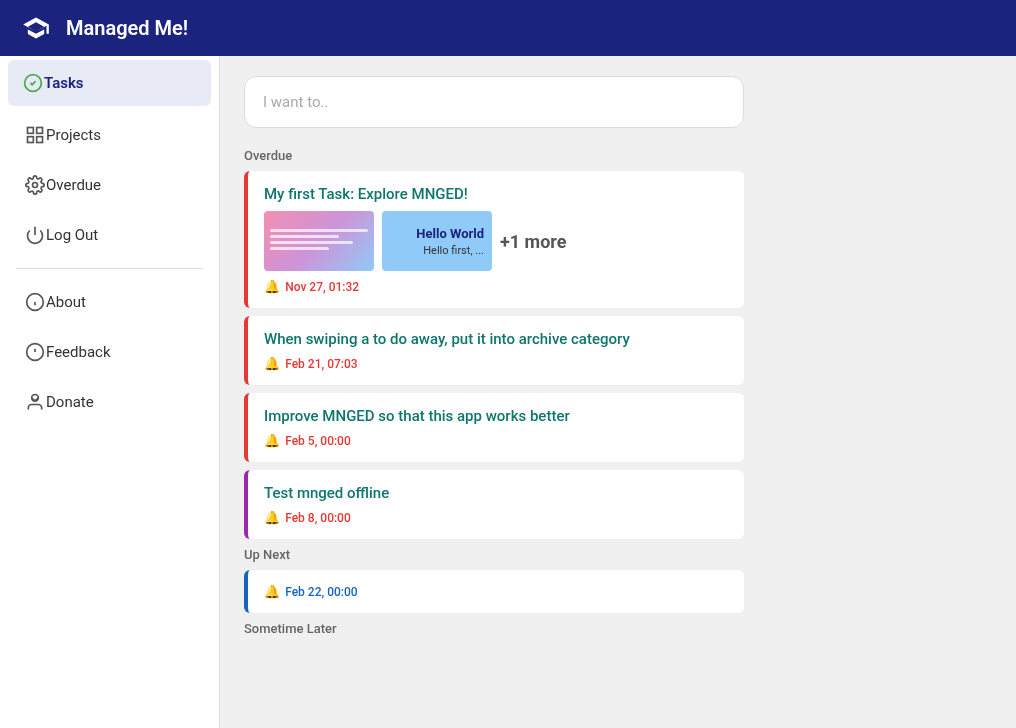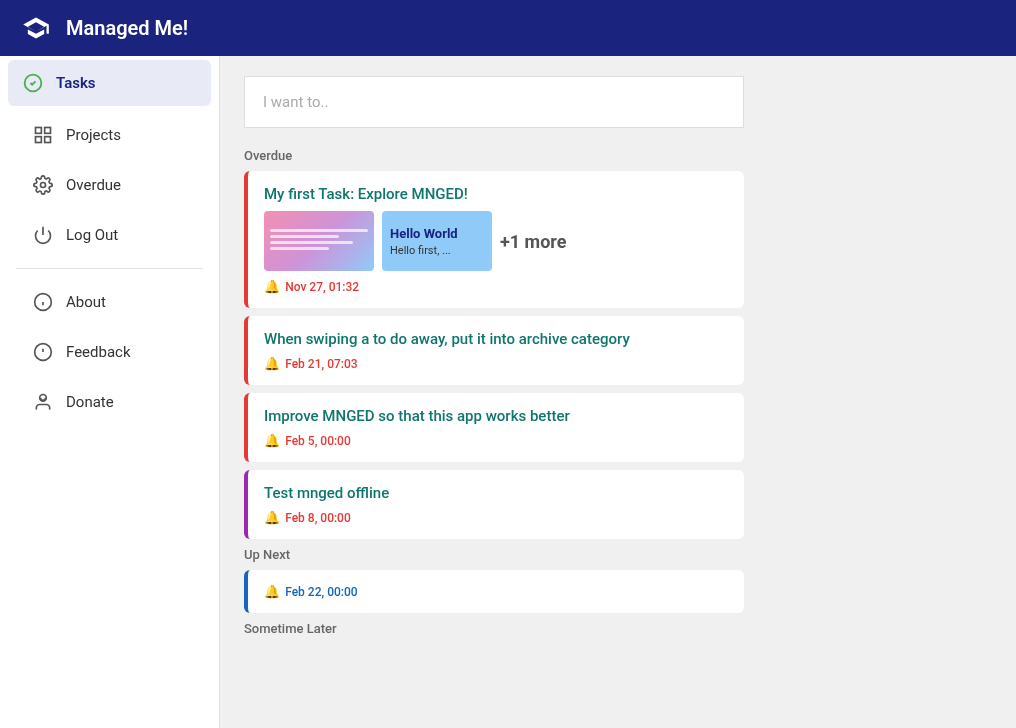"Tasks" .nav-item { gap: 12px -> 0 }
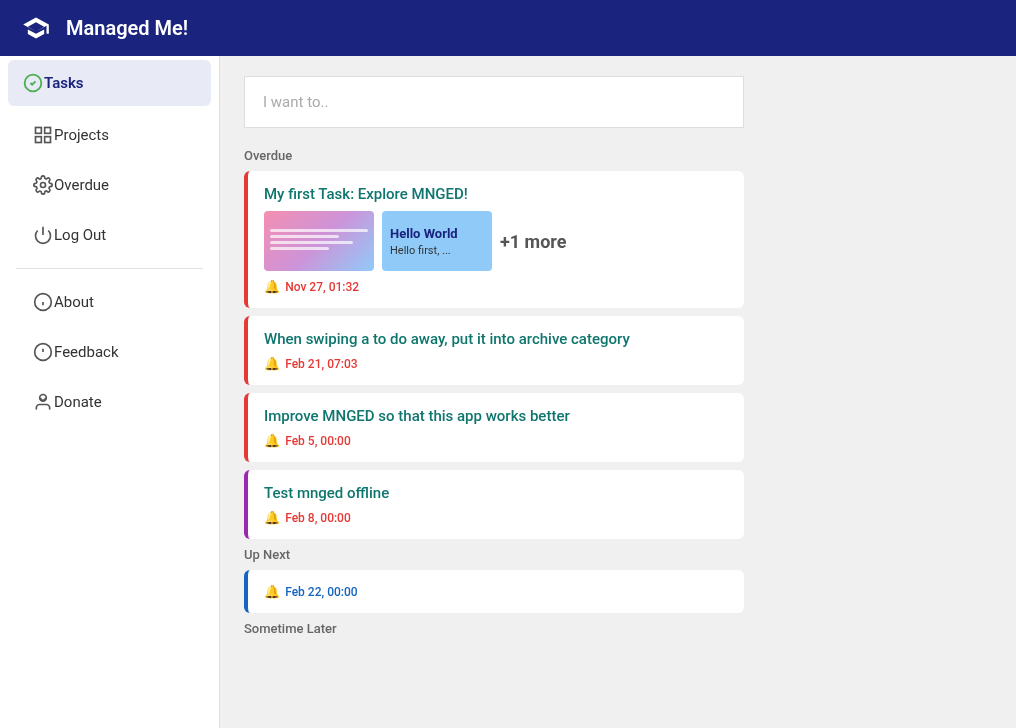"I want to.." .search-bar { border-radius: 0 -> 12px }
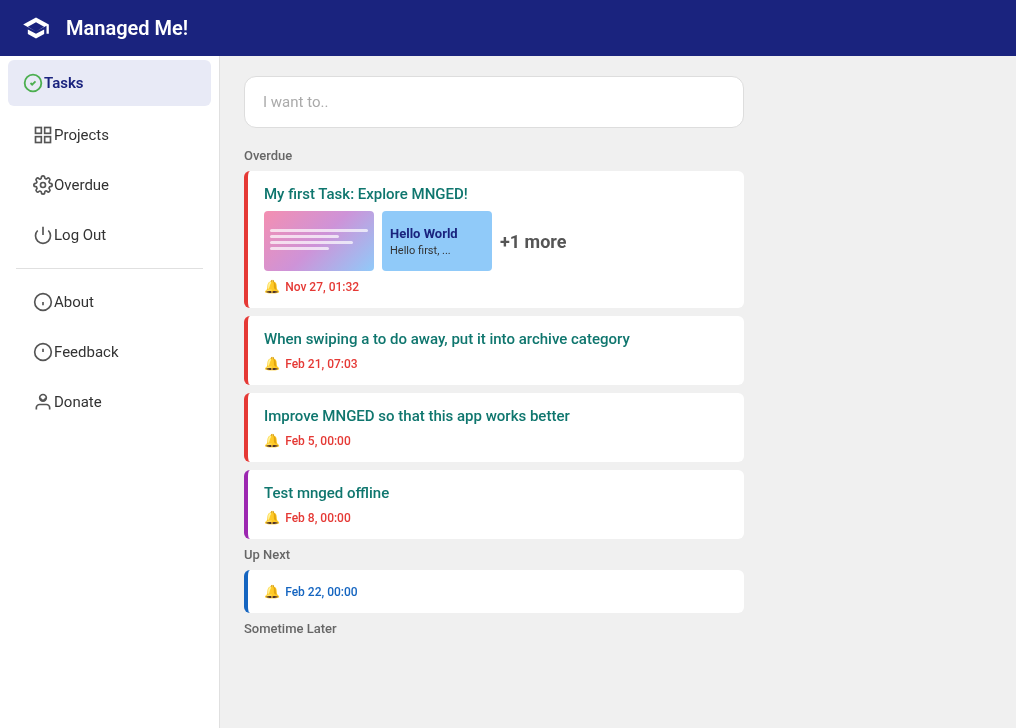"Projects" .nav-item:not(.active) { padding: 14px 32px -> 14px 24px }
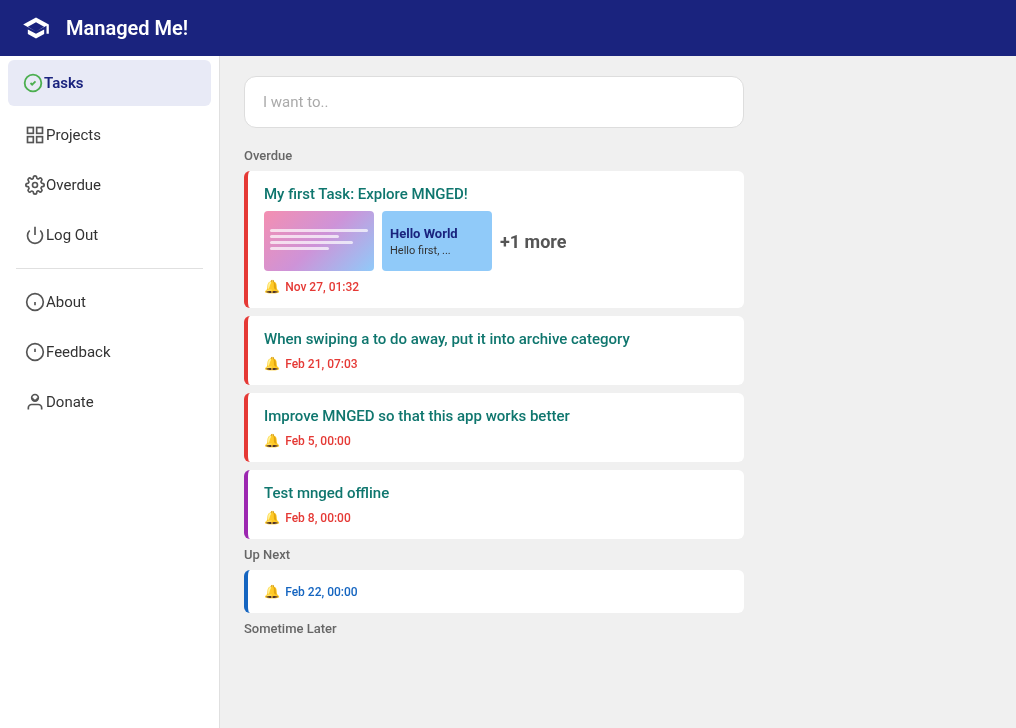"Hello World" .task-attachments { text-align: none -> right }
